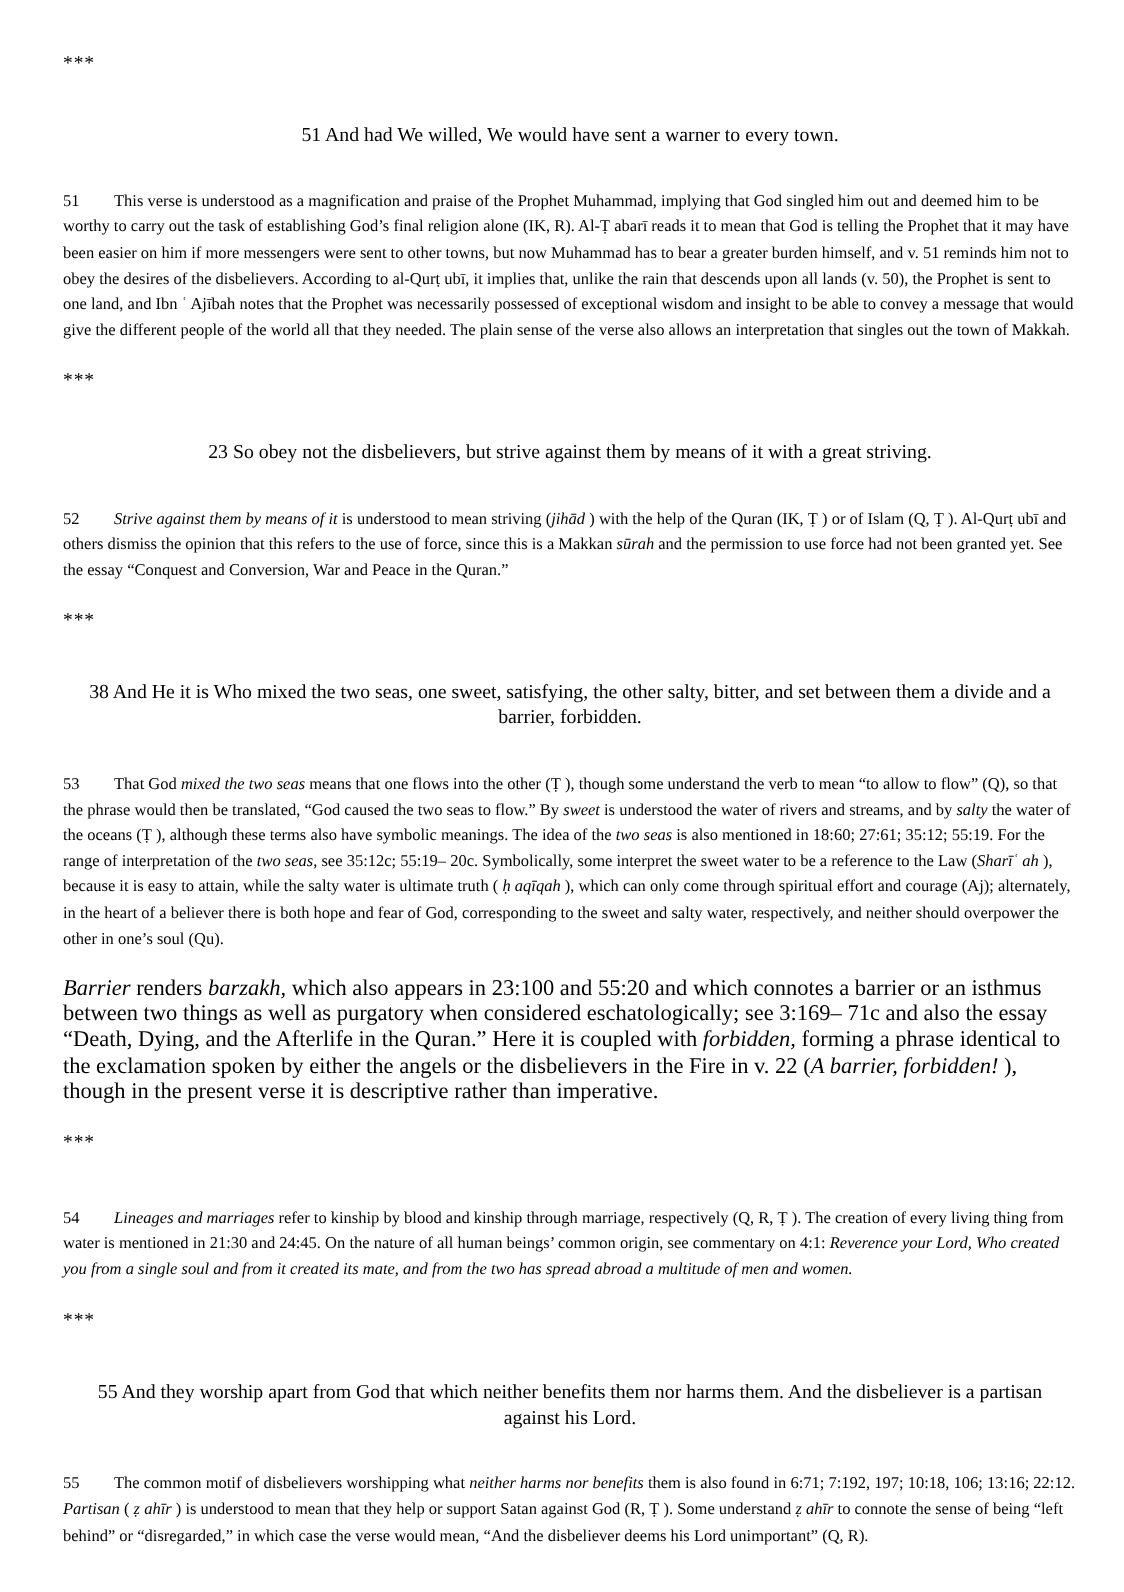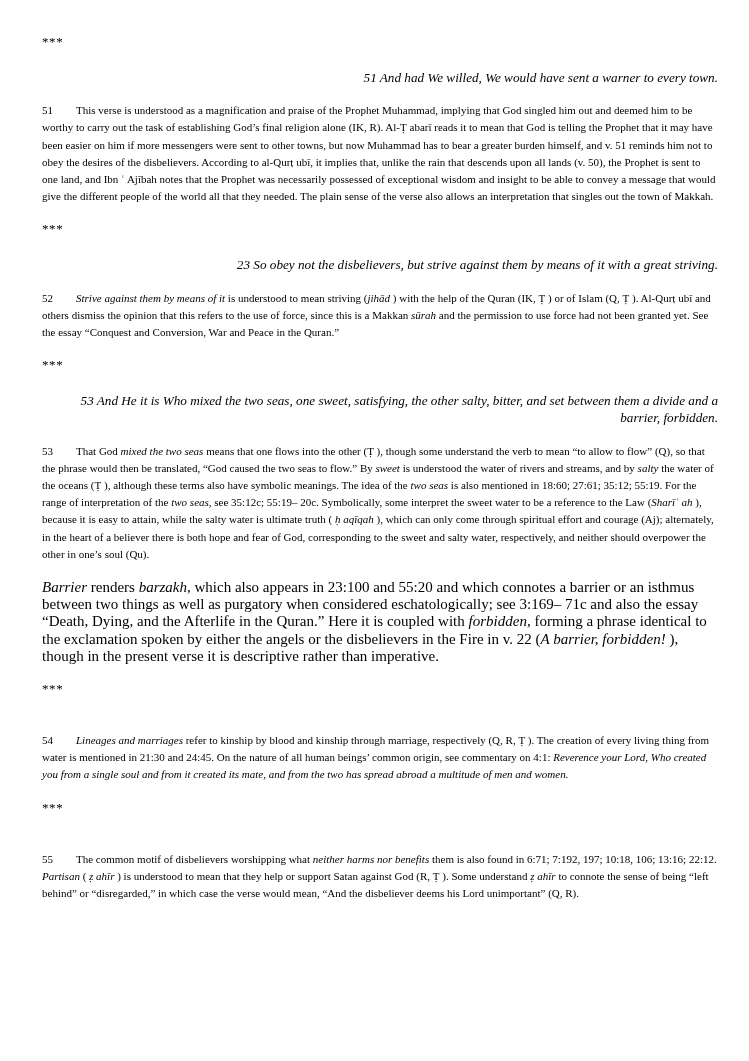"51 And had We willed," .verse-text { font-style: italic -> none; margin: 0 -> 12px; text-align: right -> center }
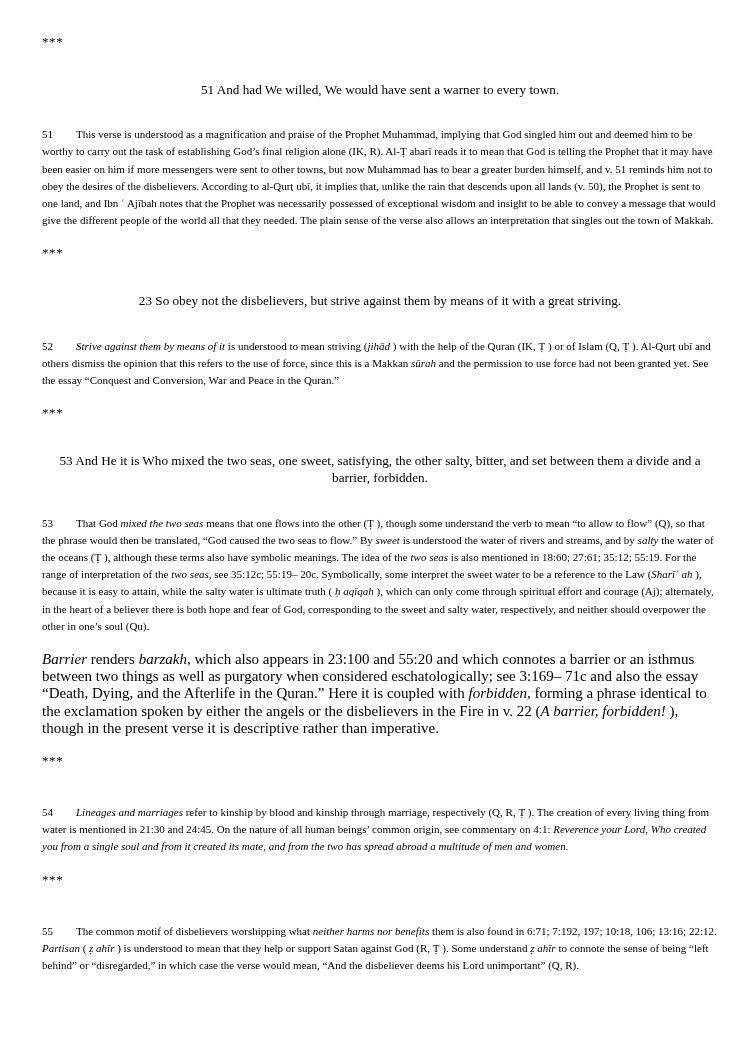"53 And He it is" p.verse-text { text: 53 -> 38 }
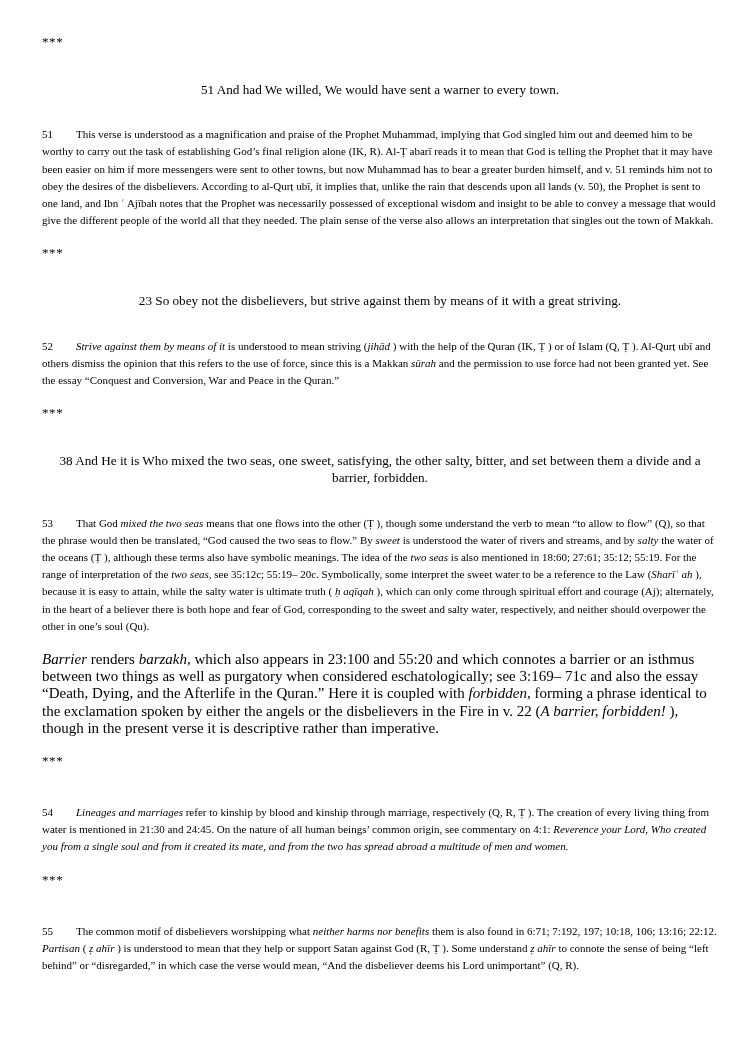"55 And they worship apart" p.verse-text { html: none -> <p>55 And they worship apart from God that which neither benefits them nor harms them. And the disbeliever is a partisan against his Lord.</p> }
